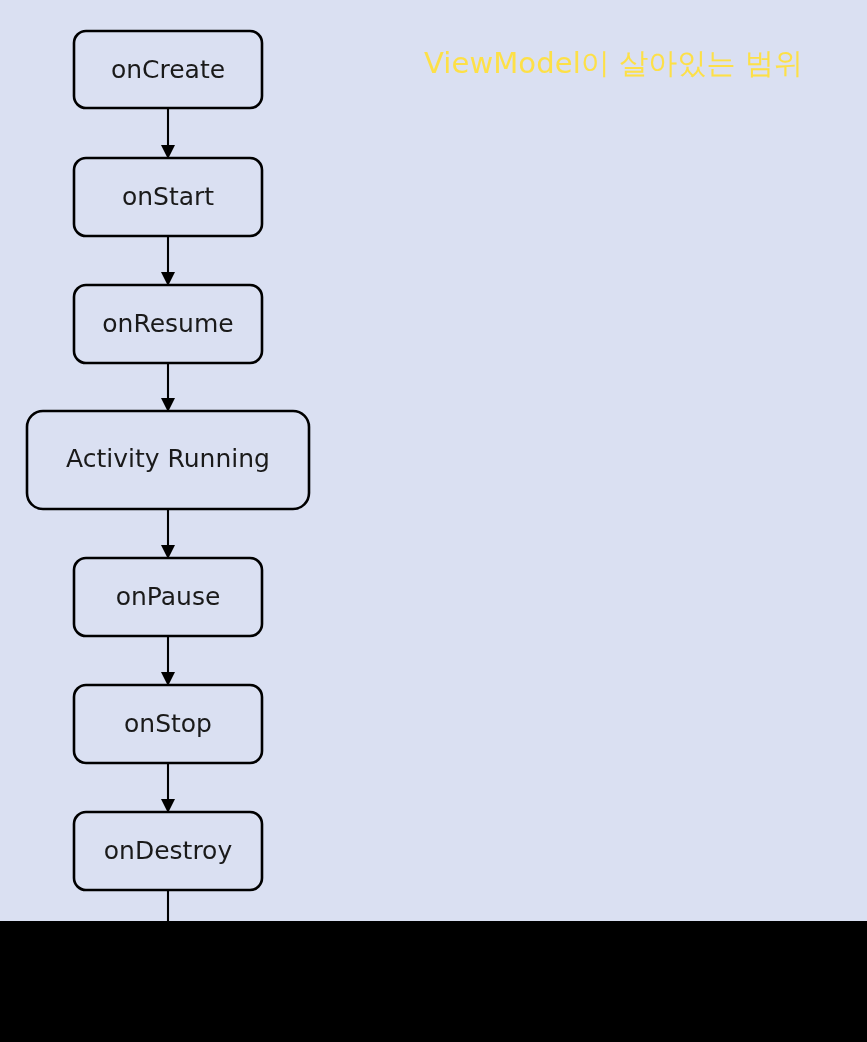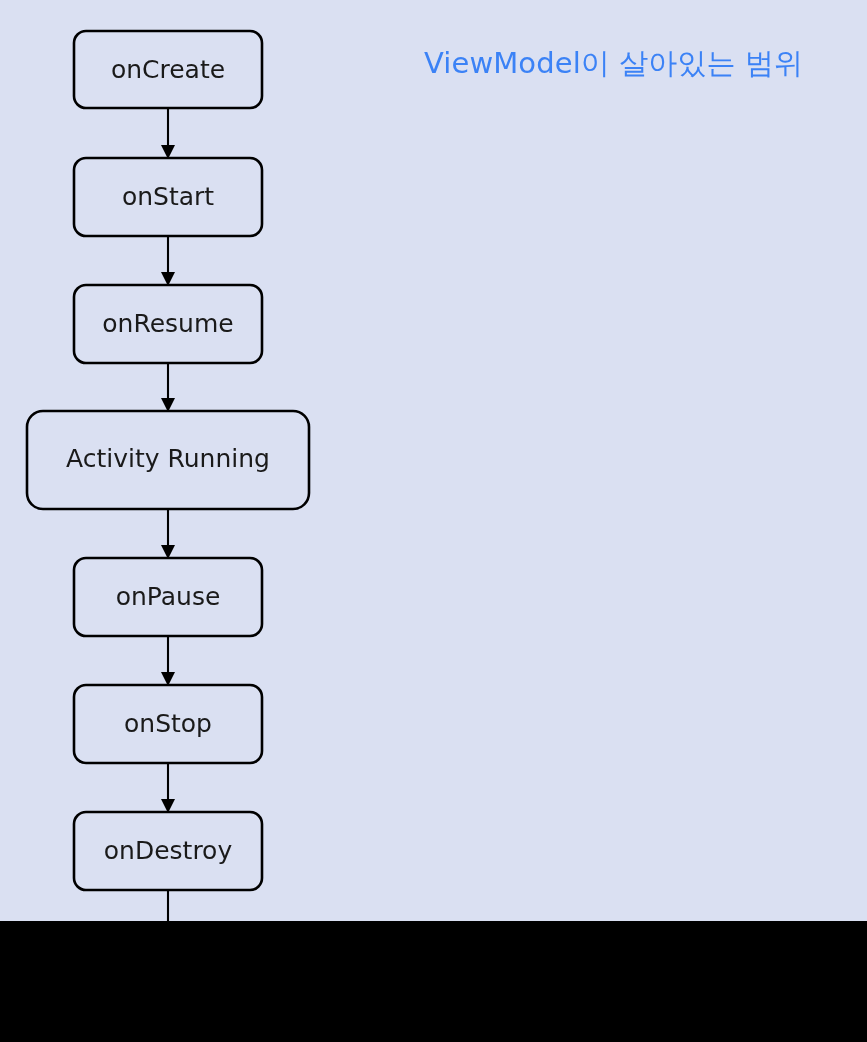"ViewModel이 살아있는 범위" .scope-title { color: #3b82f6 -> #fde047 }
